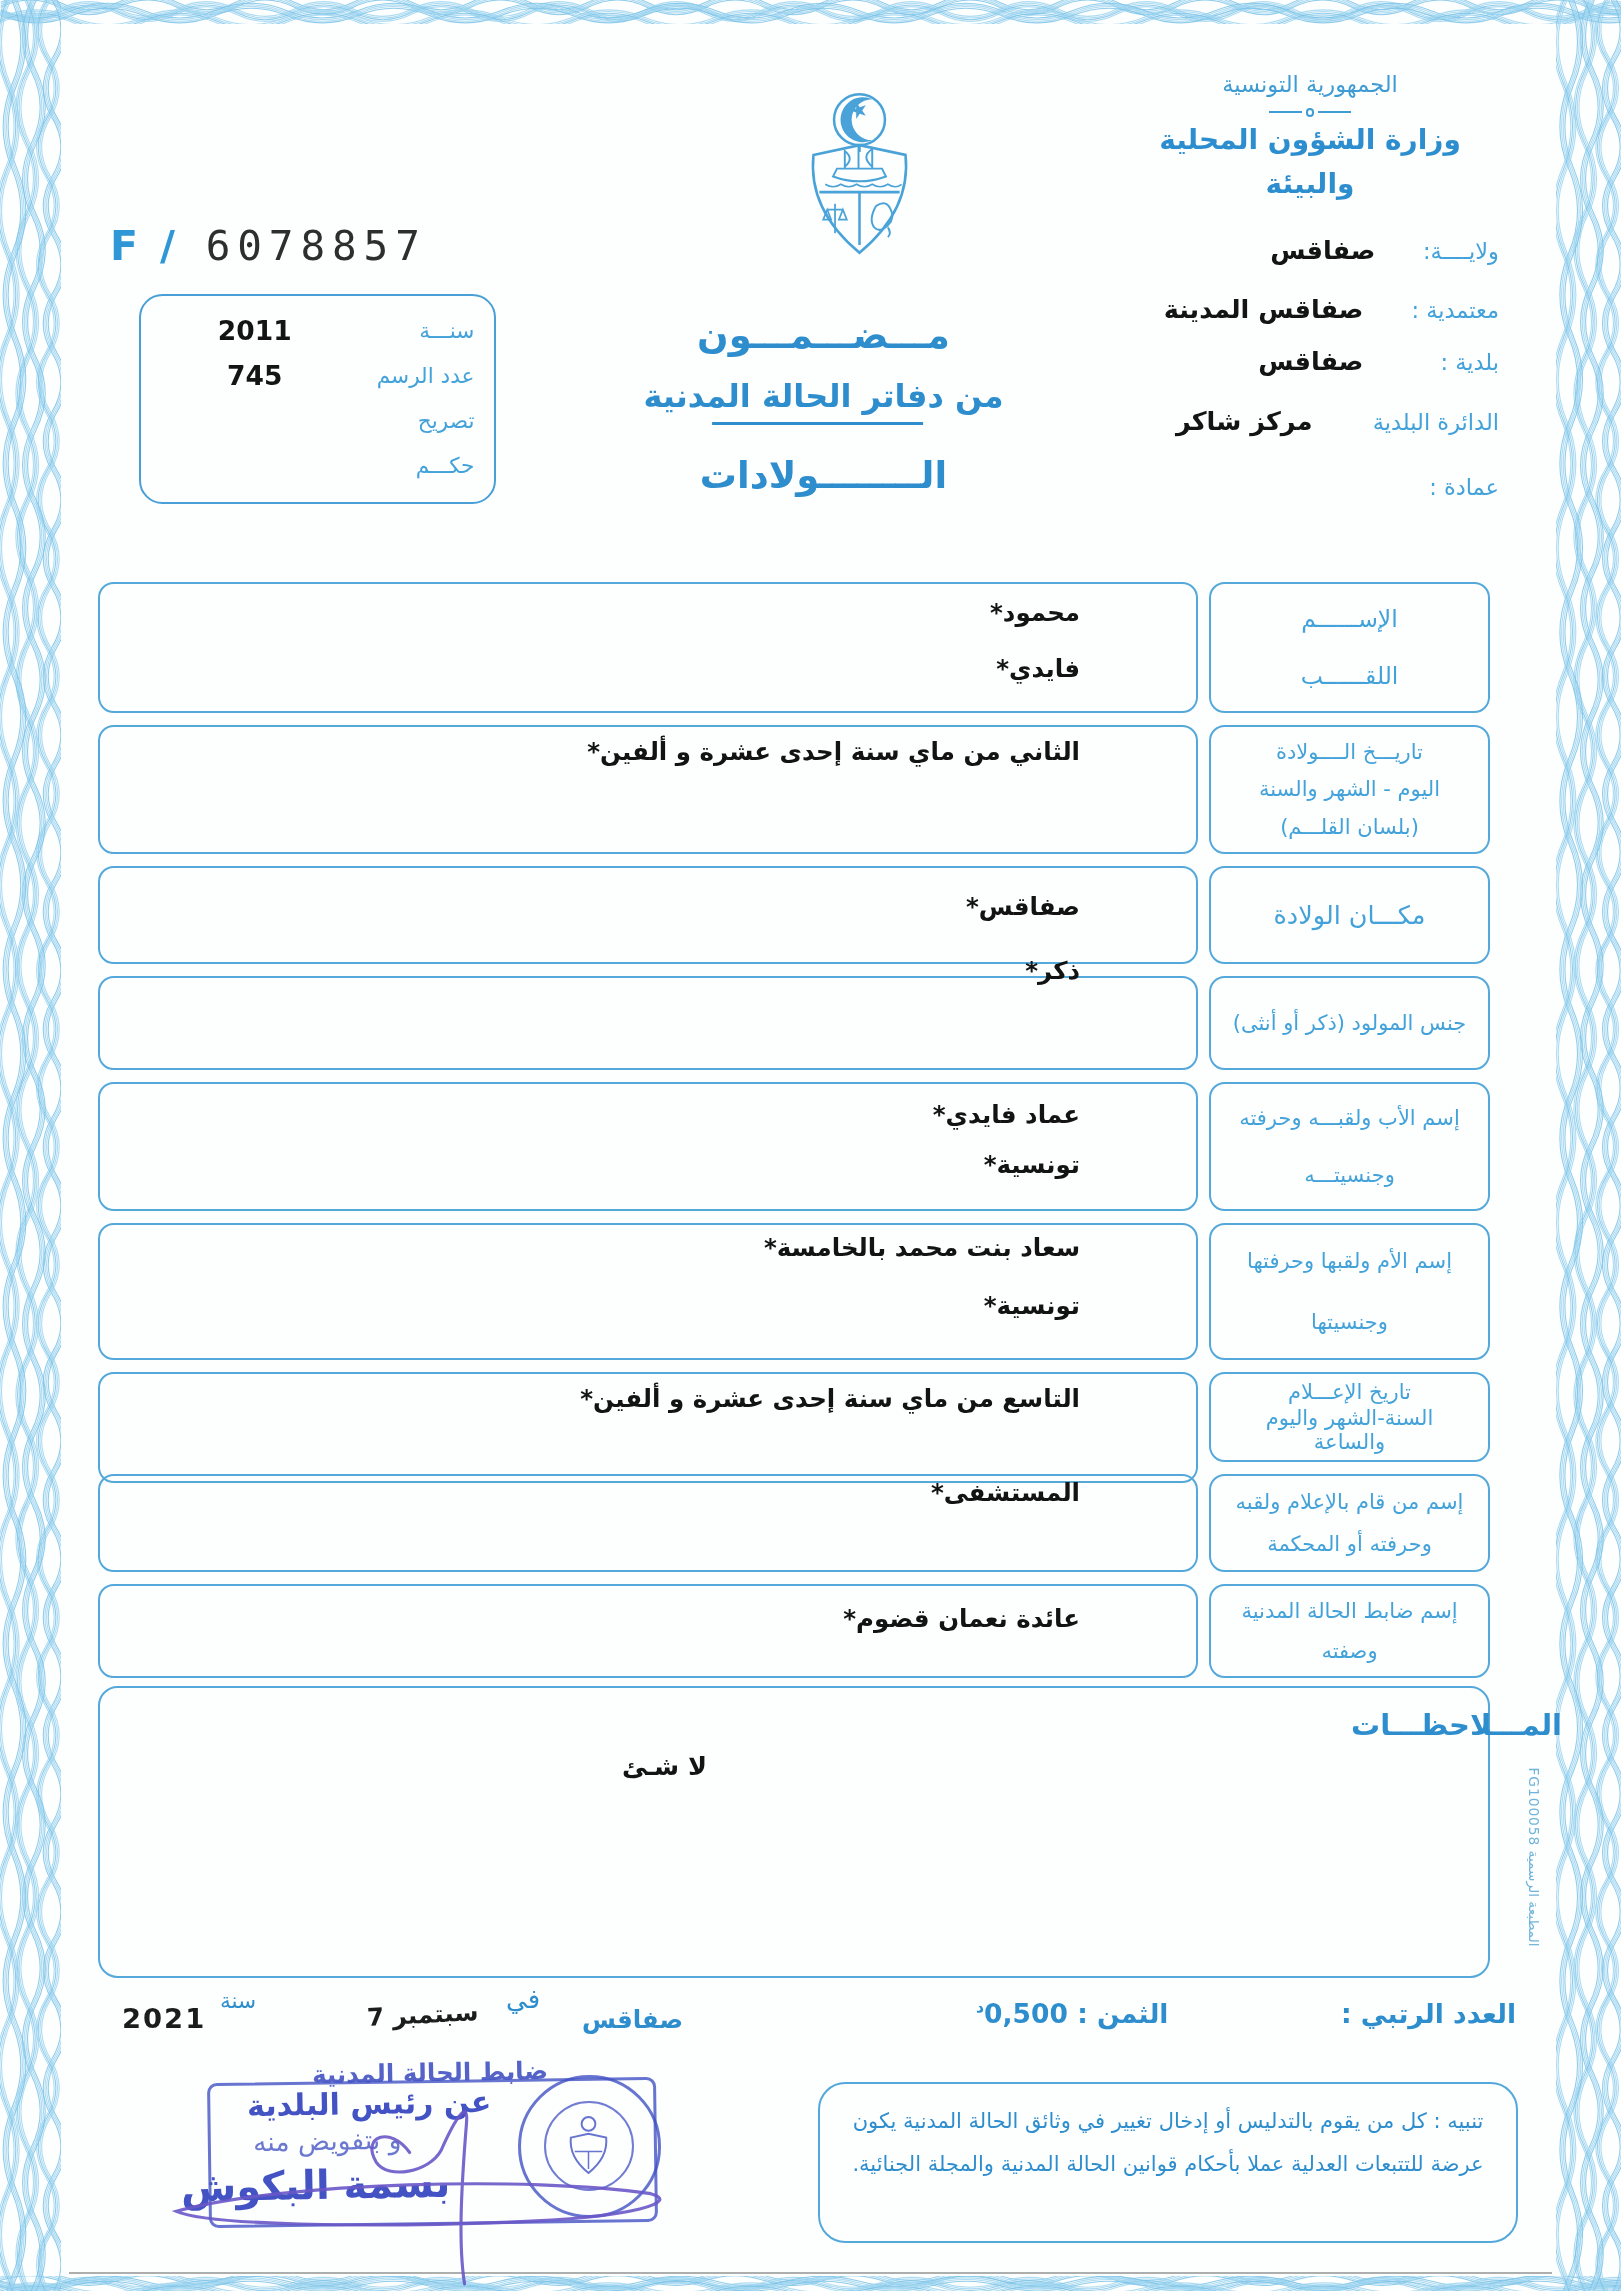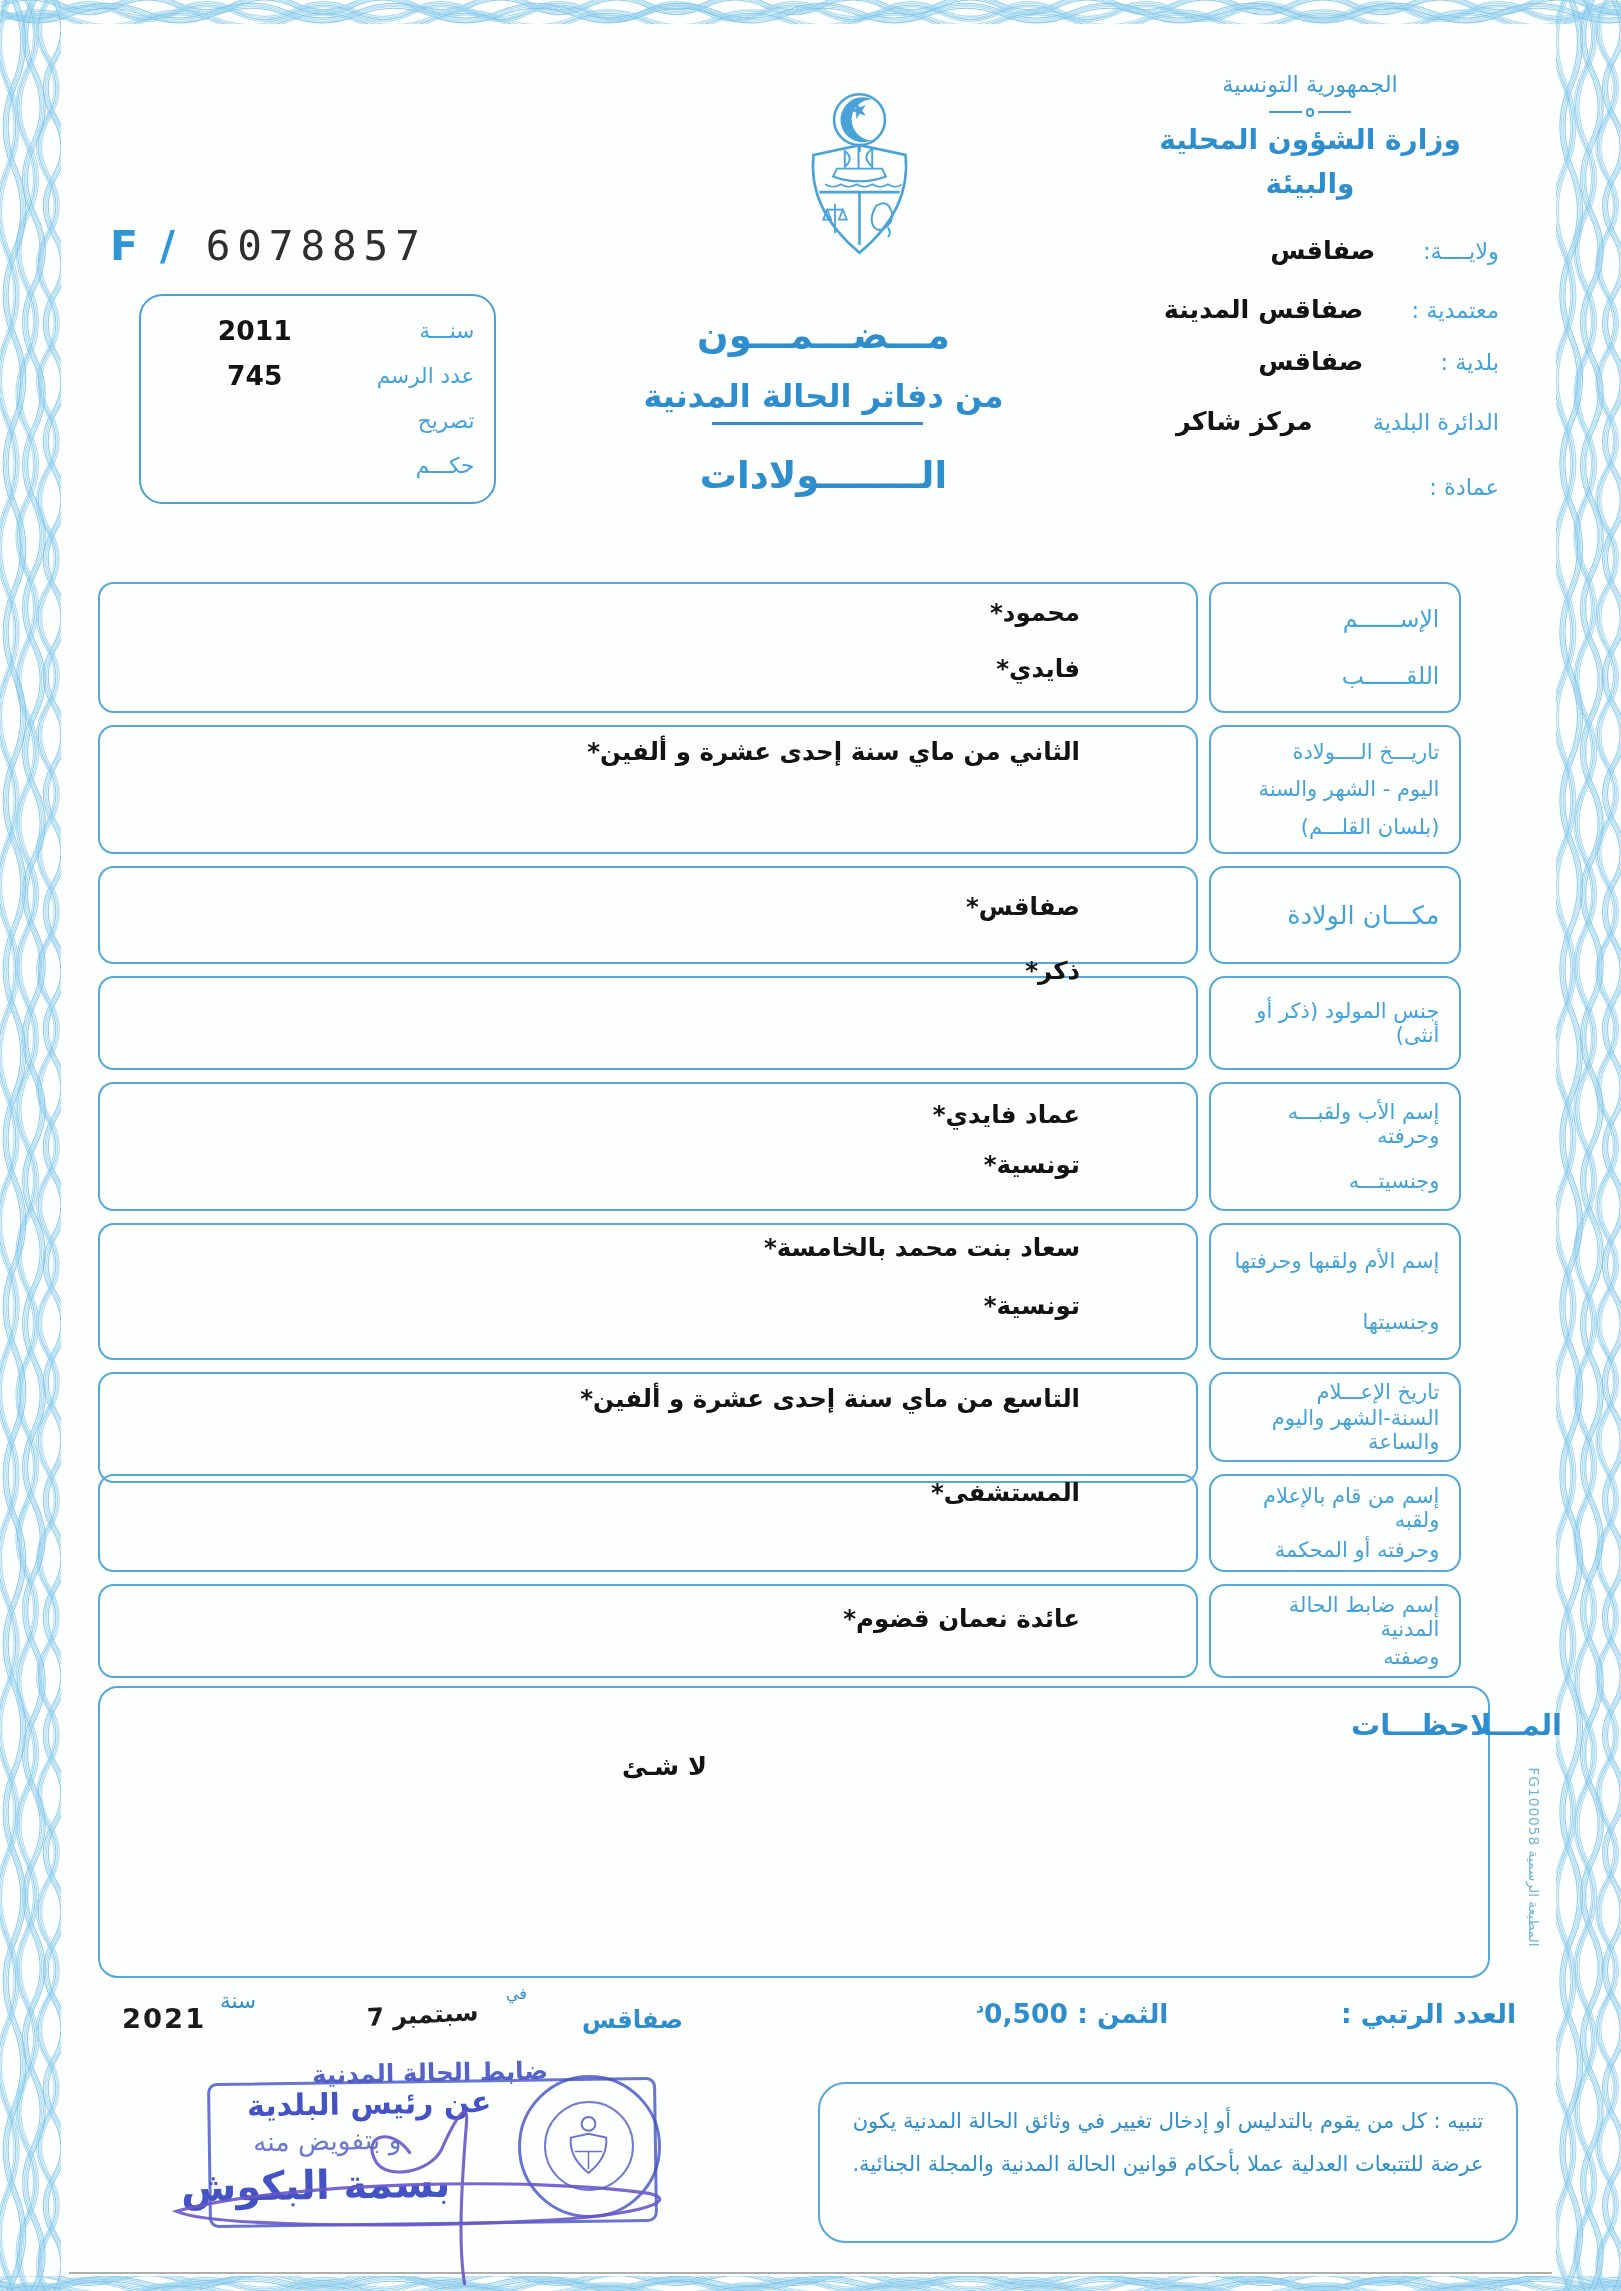"الإســــــم" .lbox { text-align: none -> center; width: 252px -> 281px }
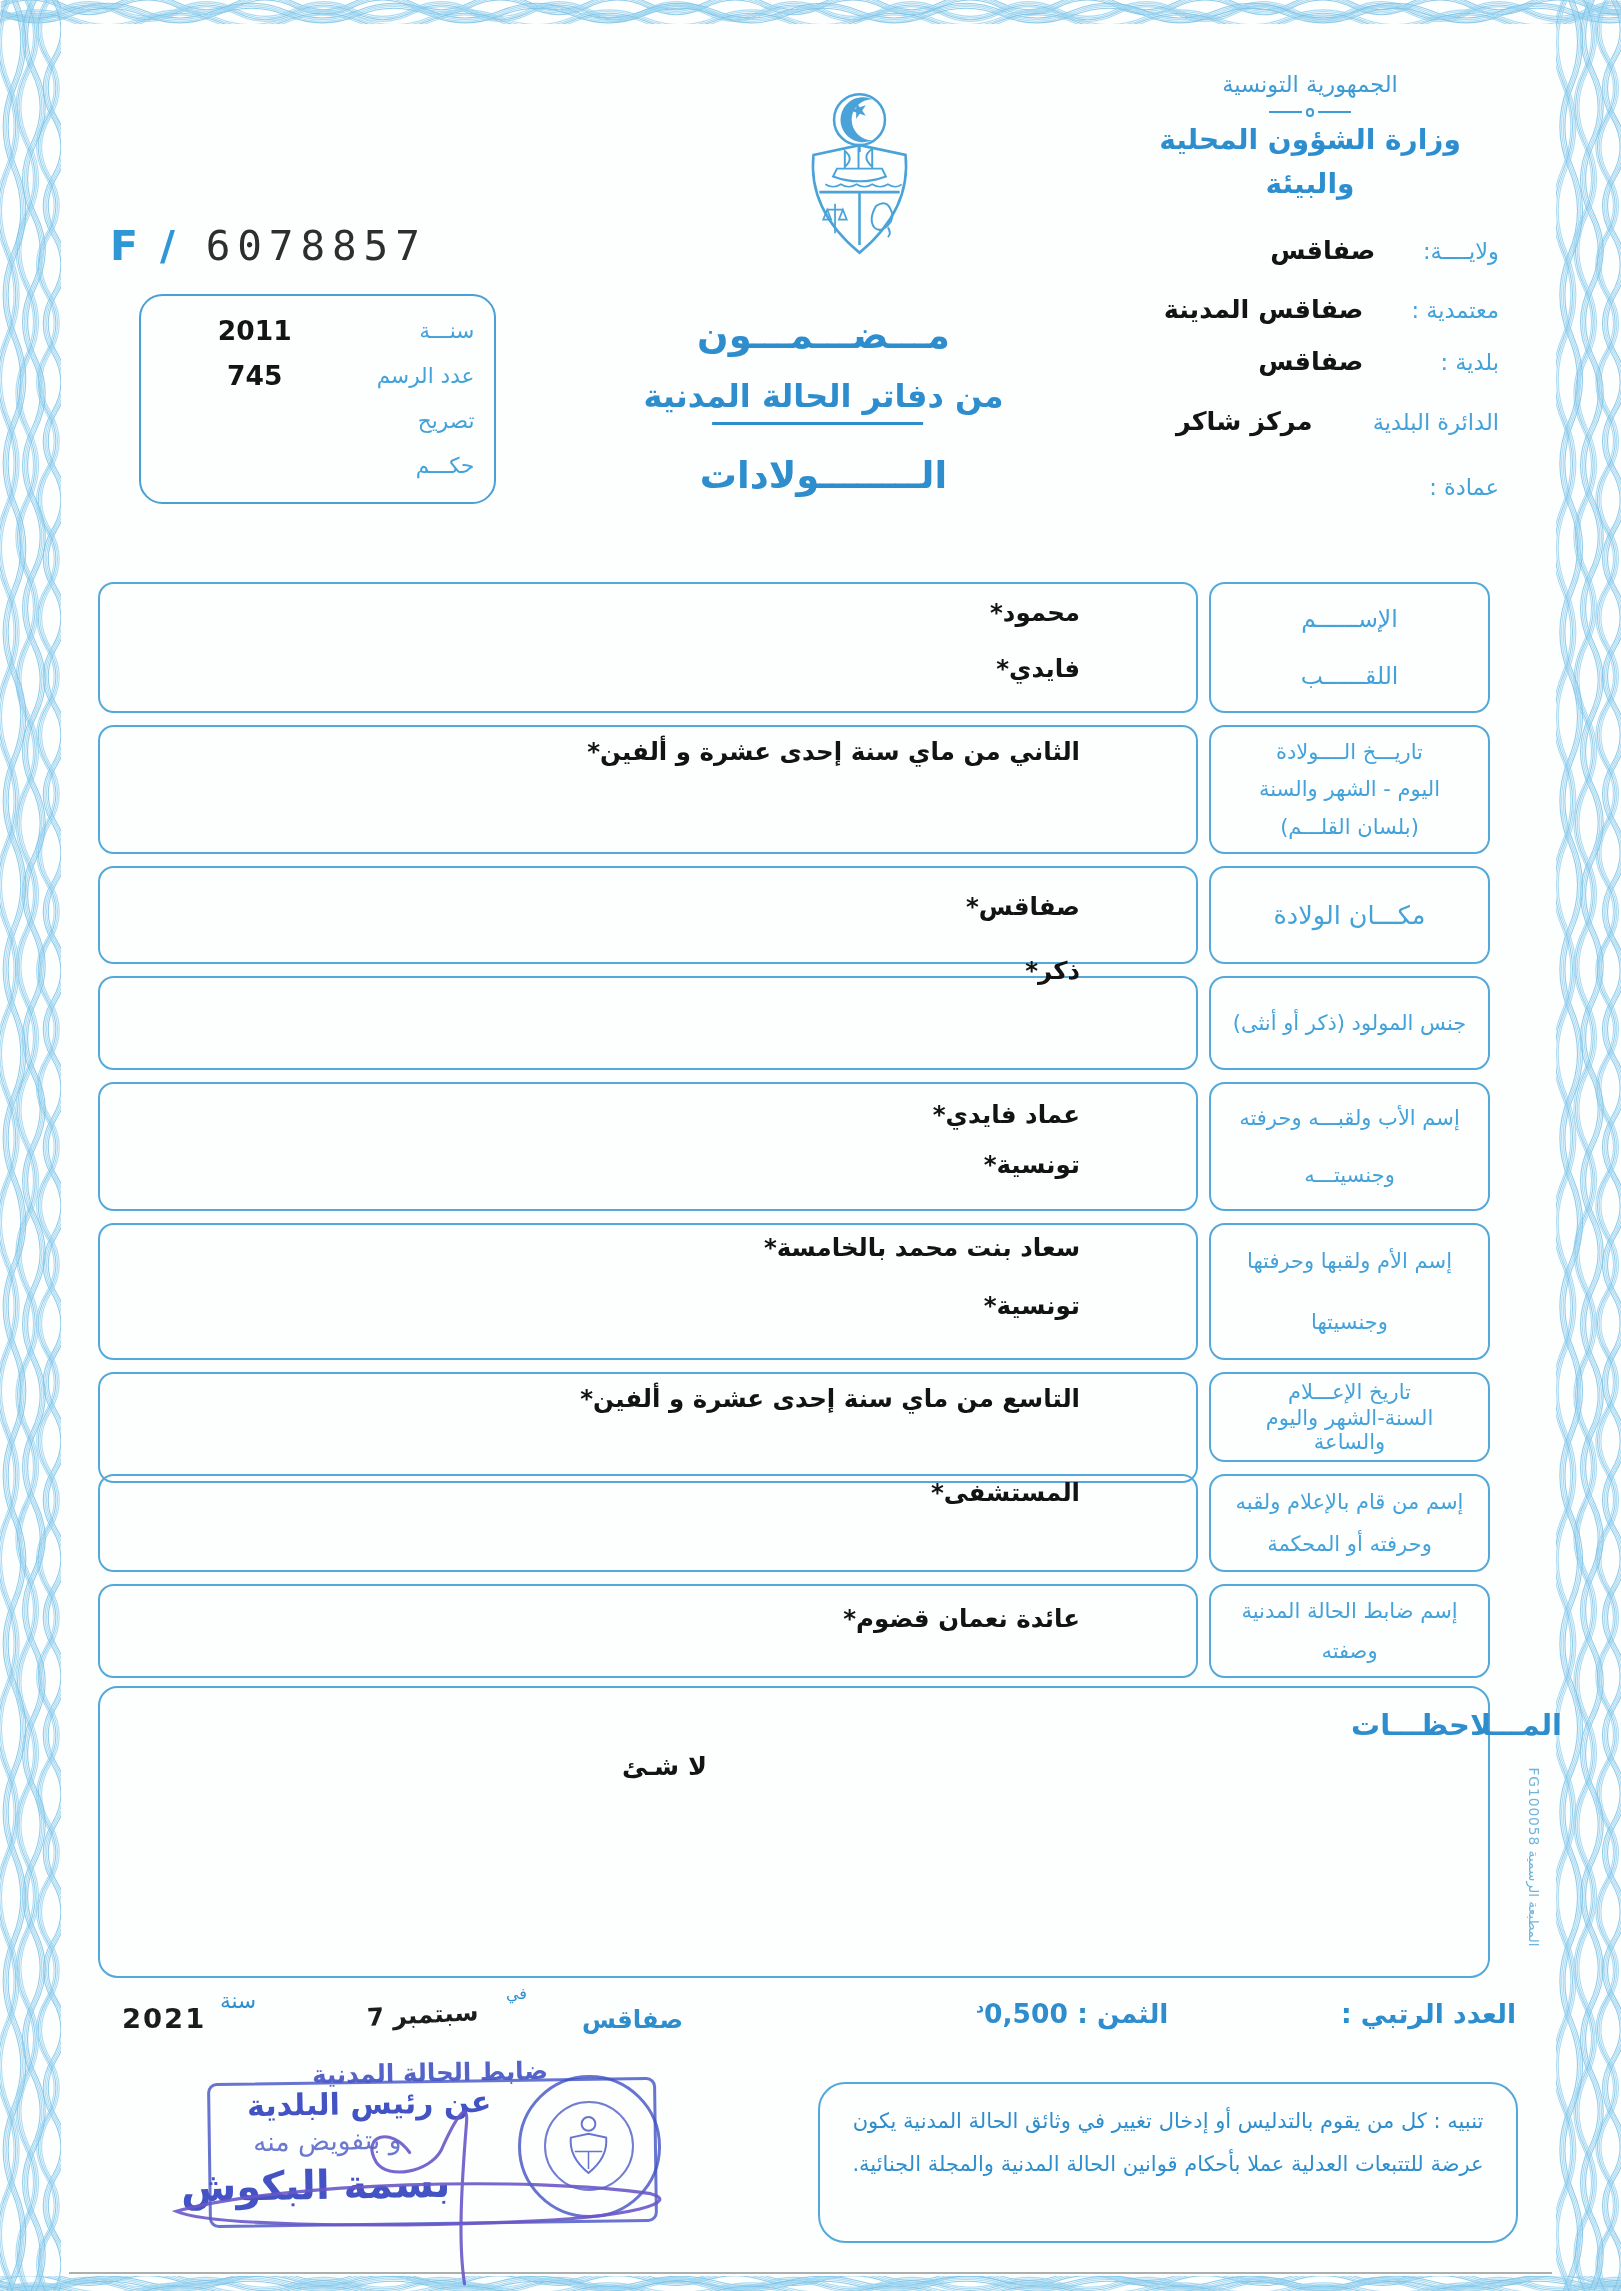"في" .tk-in { font-size: 16px -> 26px }
